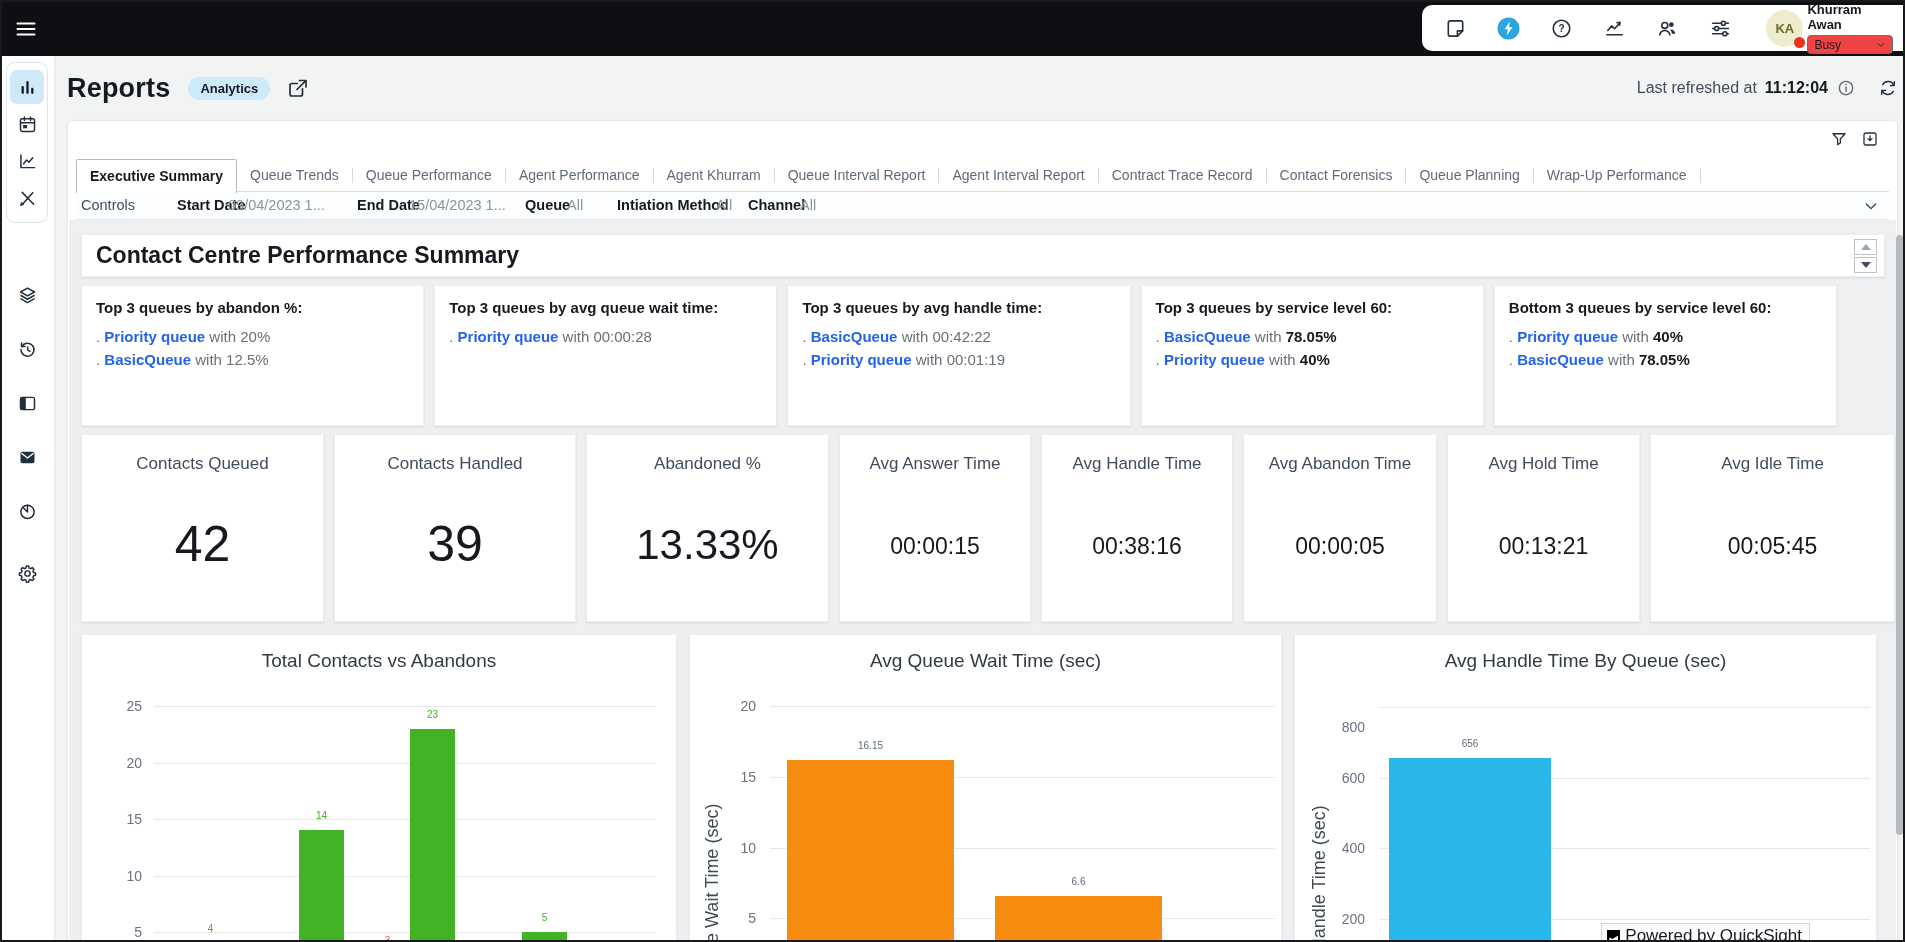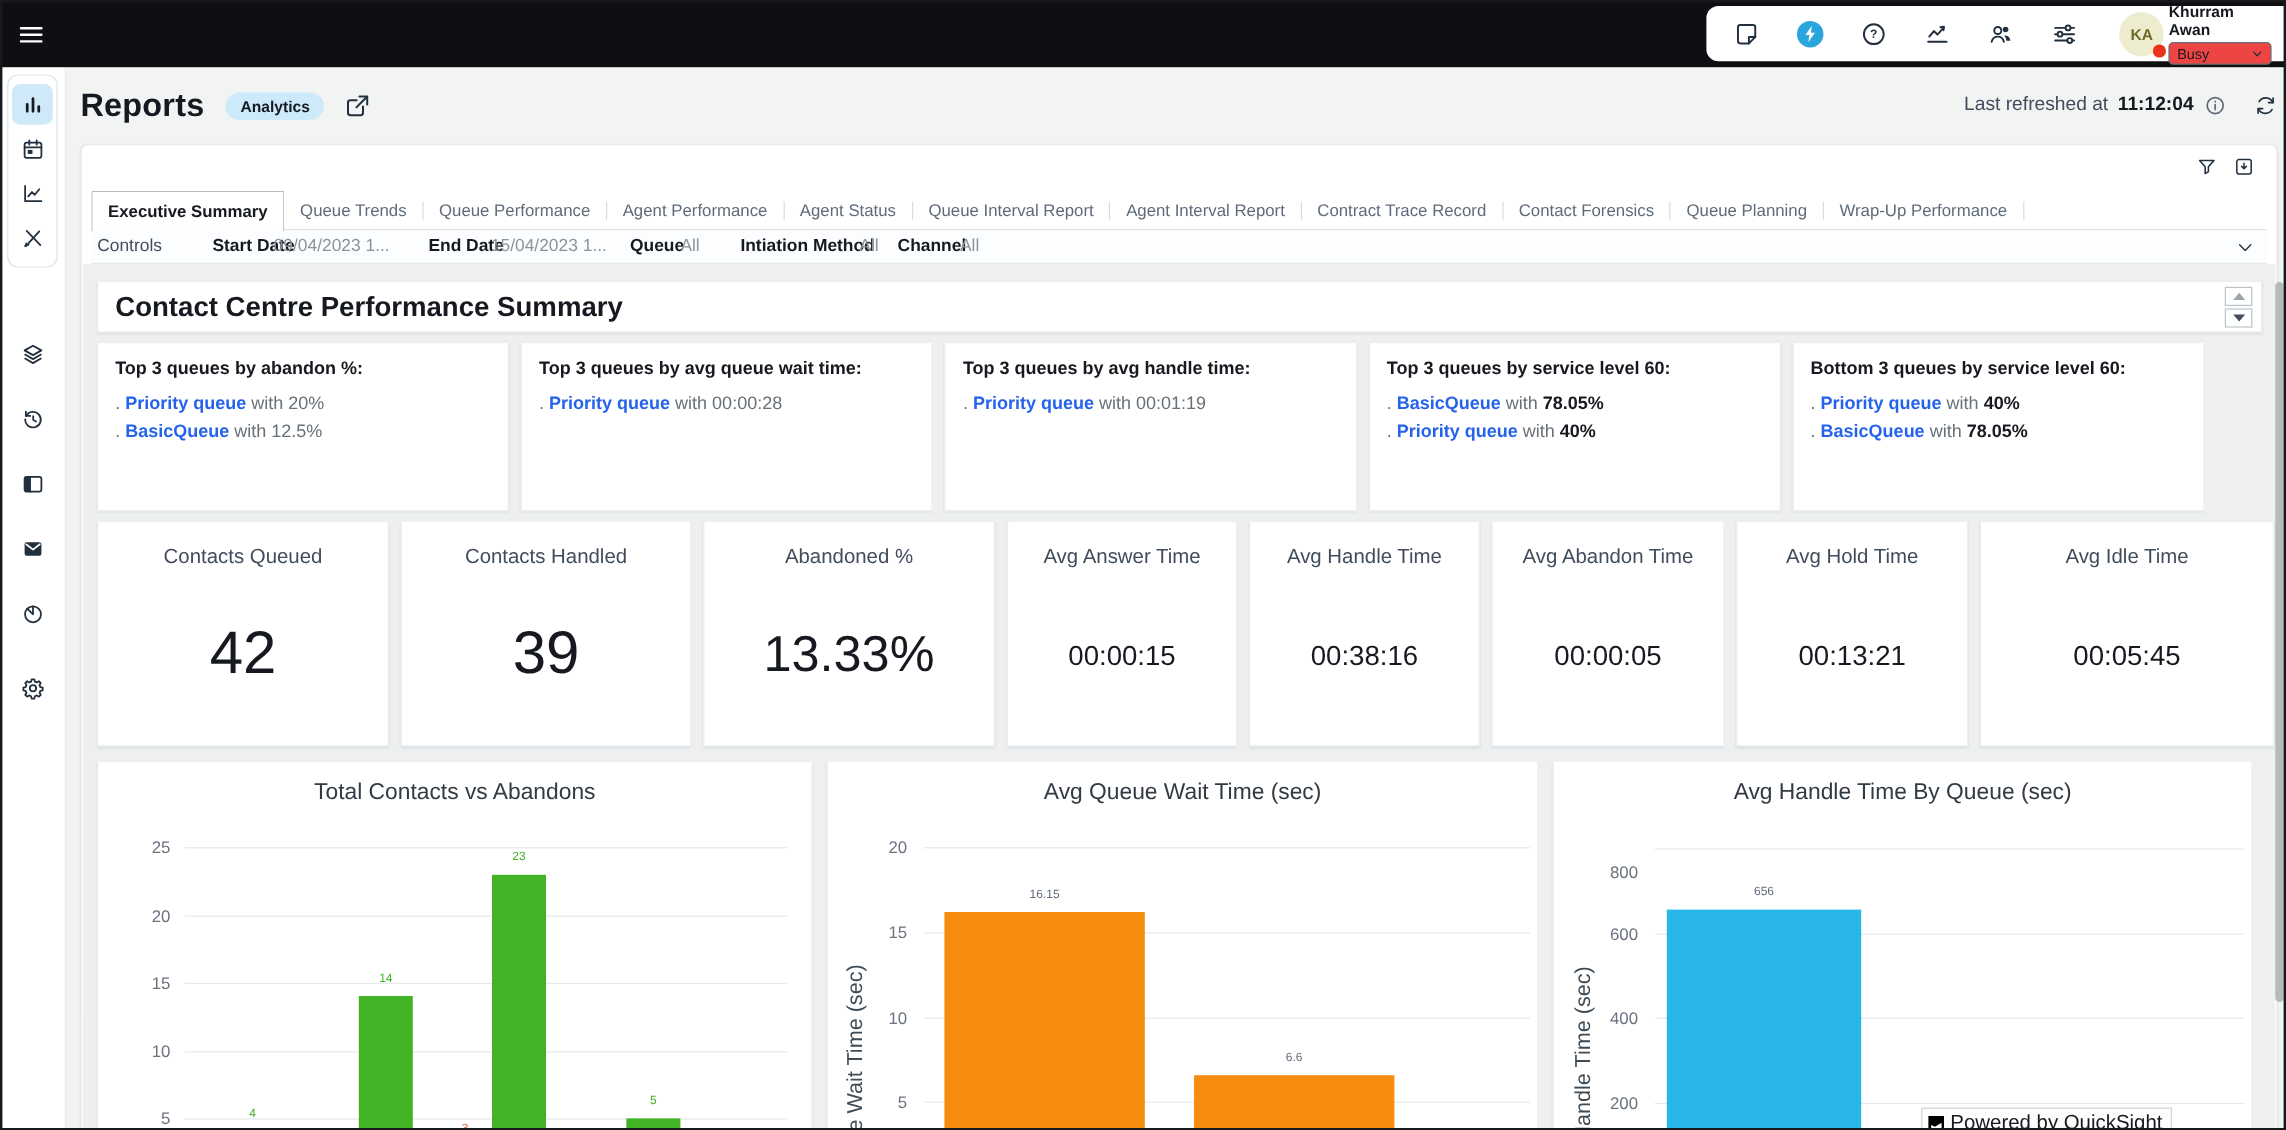"Agent Status" div.tab { text: Status -> Khurram }
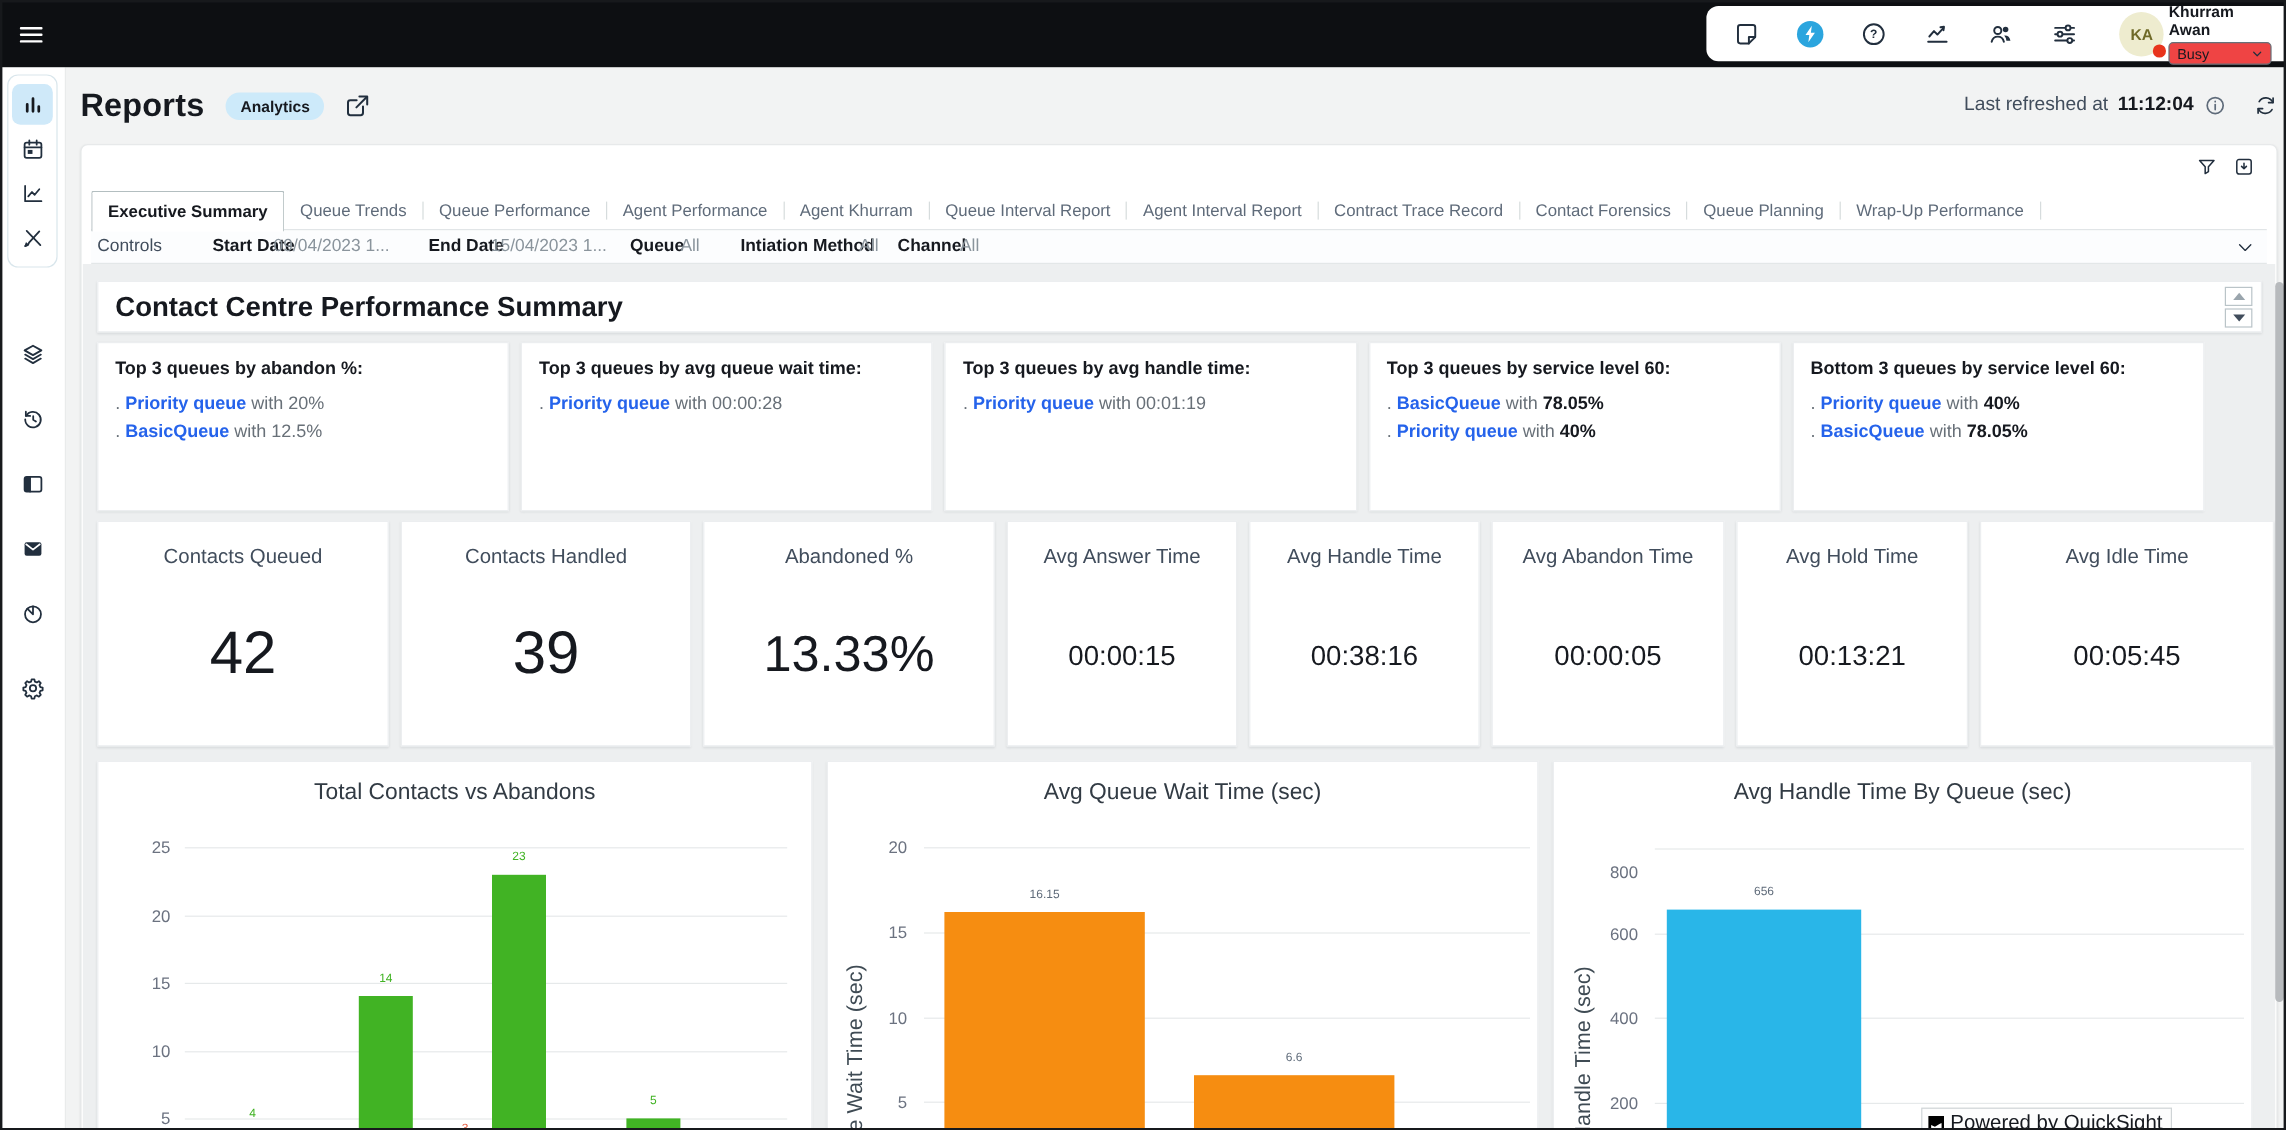". BasicQueue with 00:42:22" div.insight-line { html: none -> <div><span>.&nbsp;</span><span>BasicQueue</span><span> with </span><span>00:42:22</span></div> }
